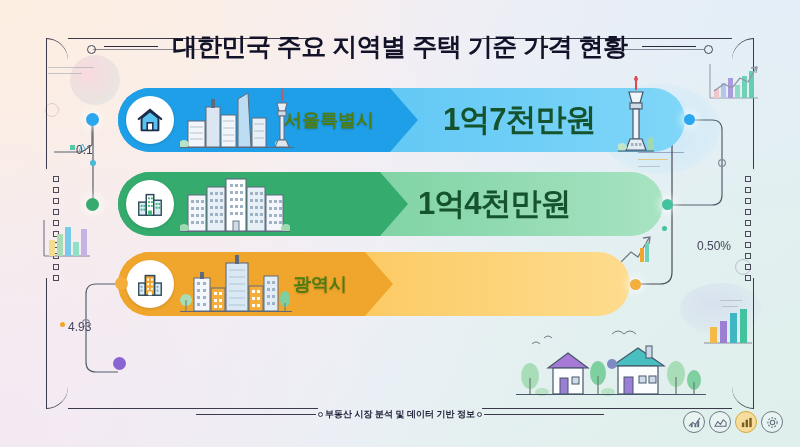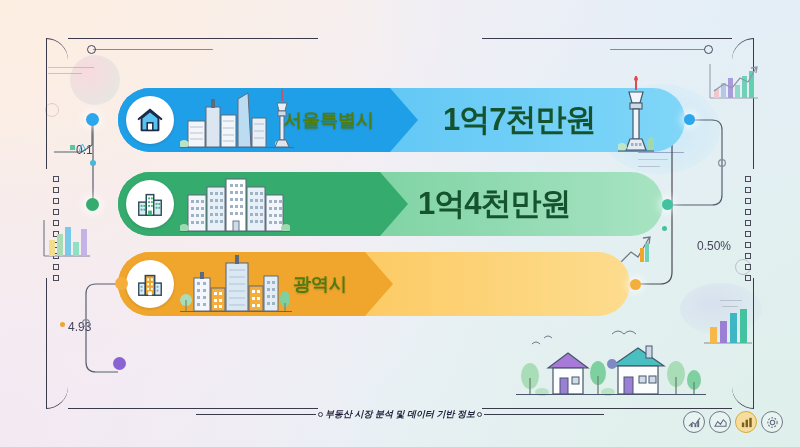"대한민국 주요 지역별 주택 기준" div.title-wrap { html: none -> <div> <span></span> <h1>대한민국 주요 지역별 주택 기준 가격 현황</h1> <span></span> </div> }
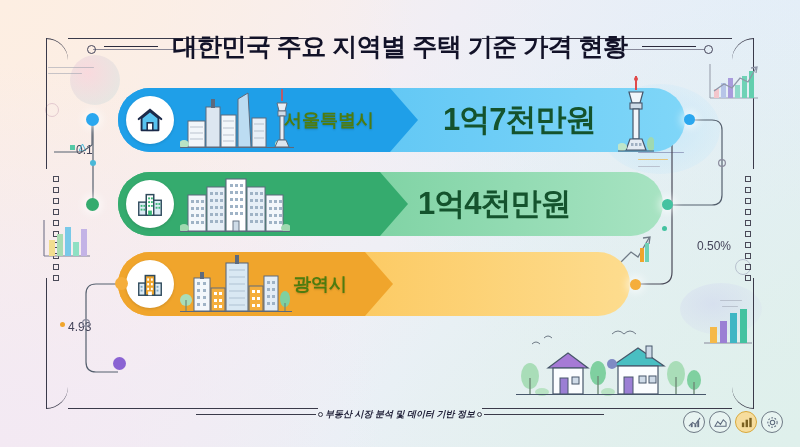"부동산 시장 분석 및 데이터" .footer { font-style: italic -> none }
